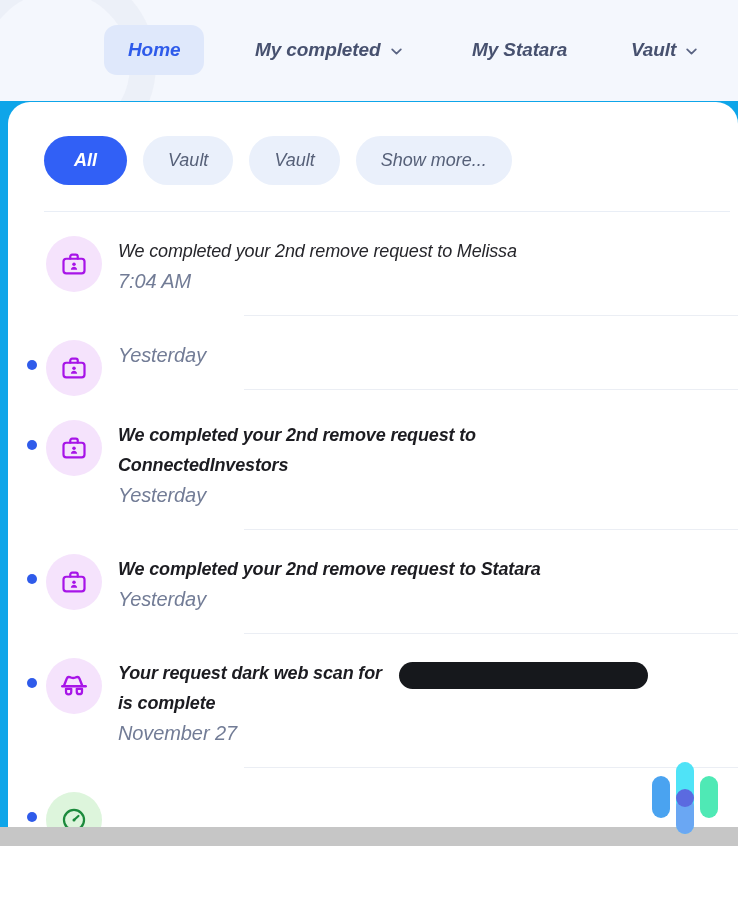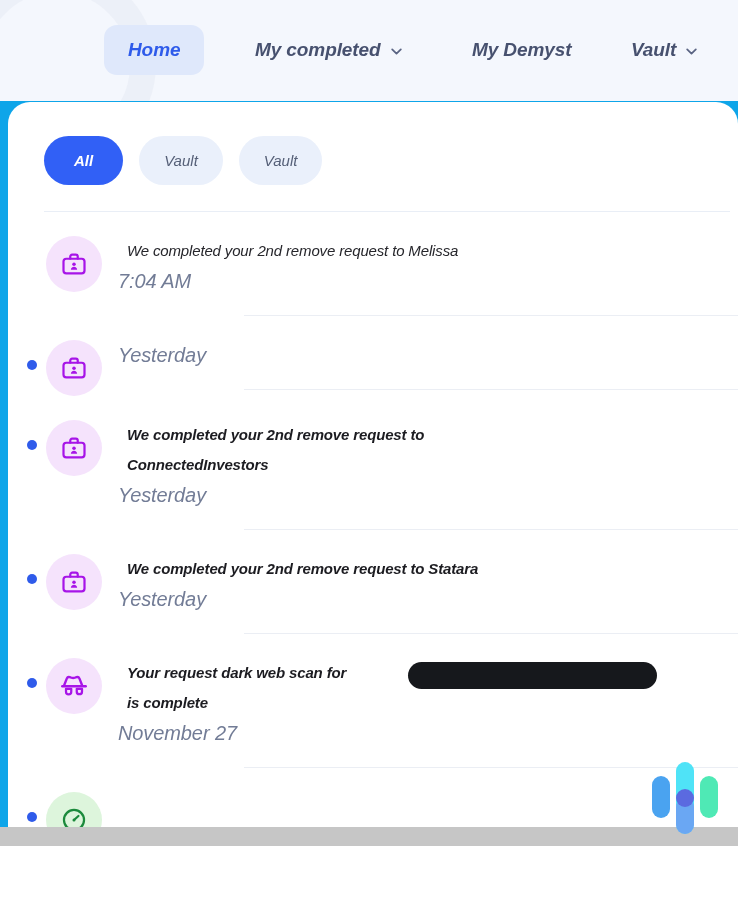"My Demyst" span { text: Demyst -> Statara }
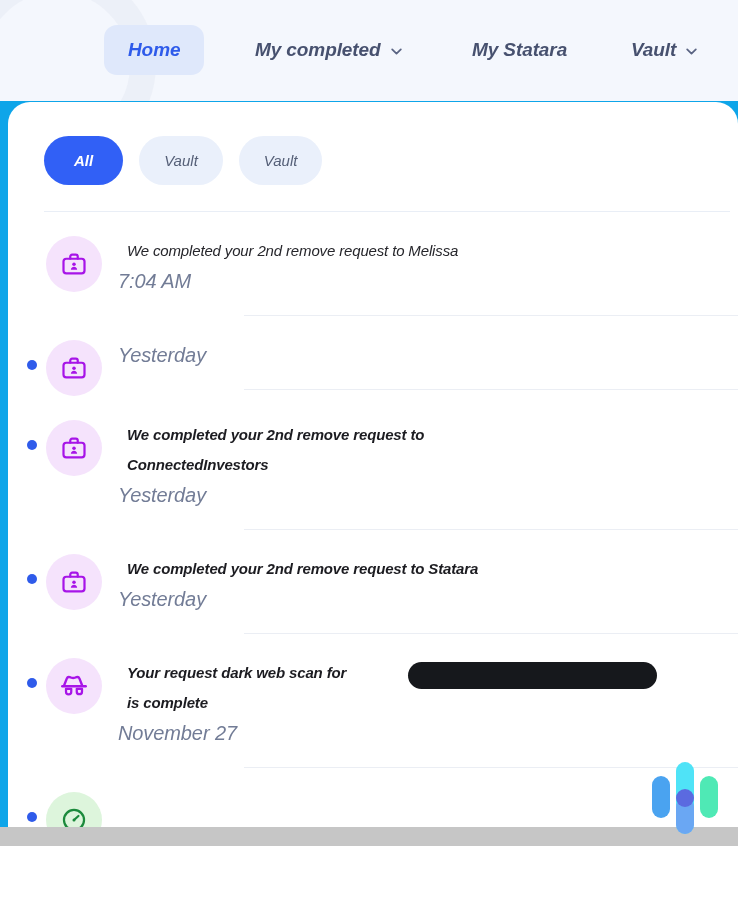"All" .pill { font-size: 15px -> 18px }
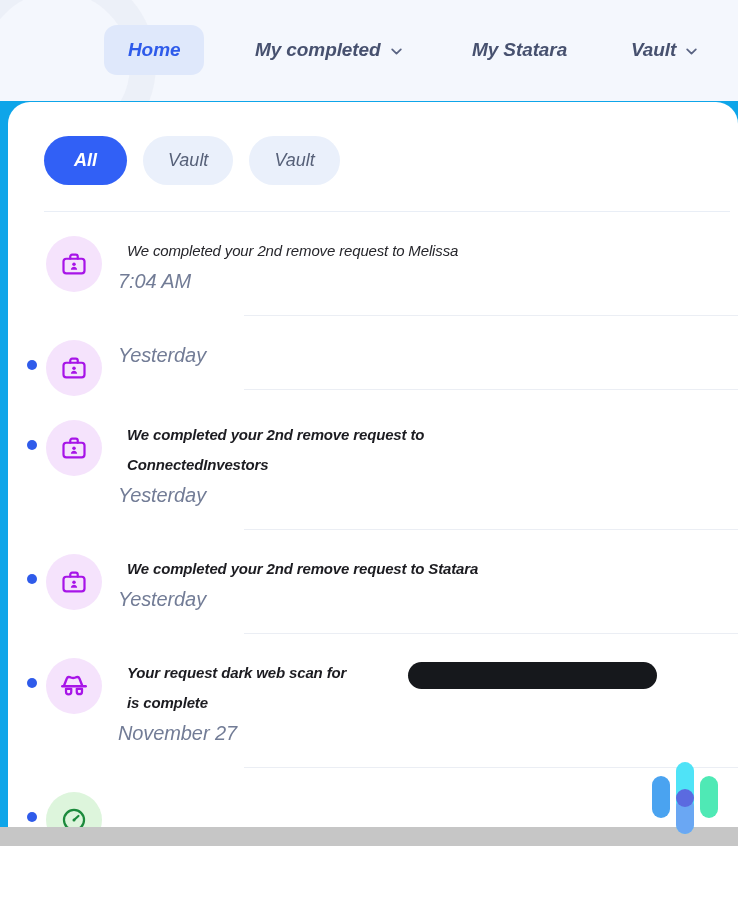"Show more..." div.pill { html: none -> <div> <span>Show more...</span> </div> }
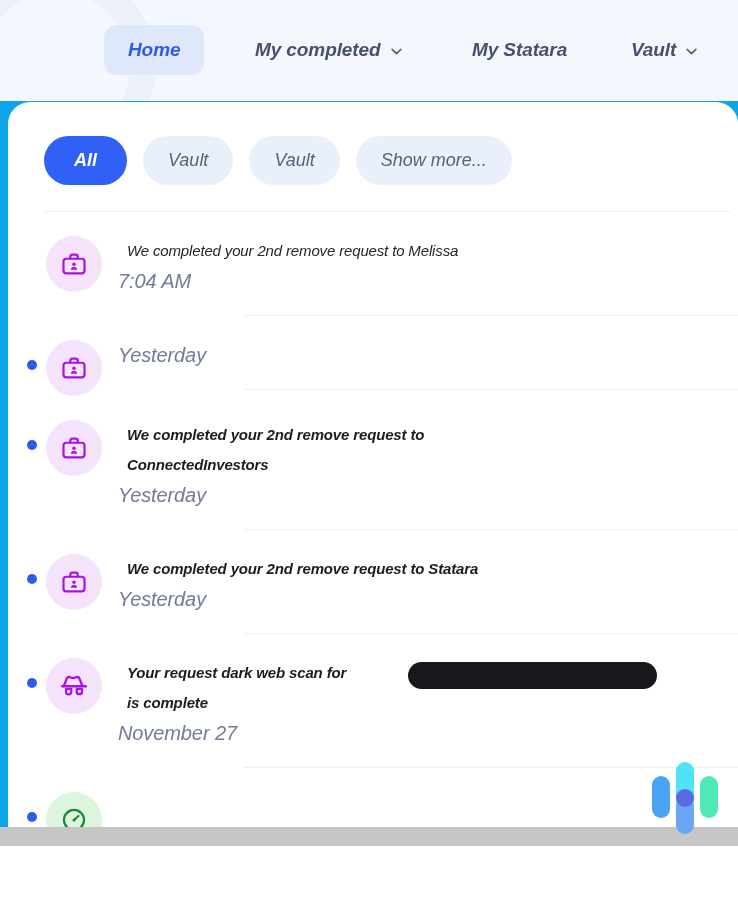"We completed your 2nd remove" .row-title { font-size: 15px -> 18px; margin-left: 9px -> none }
